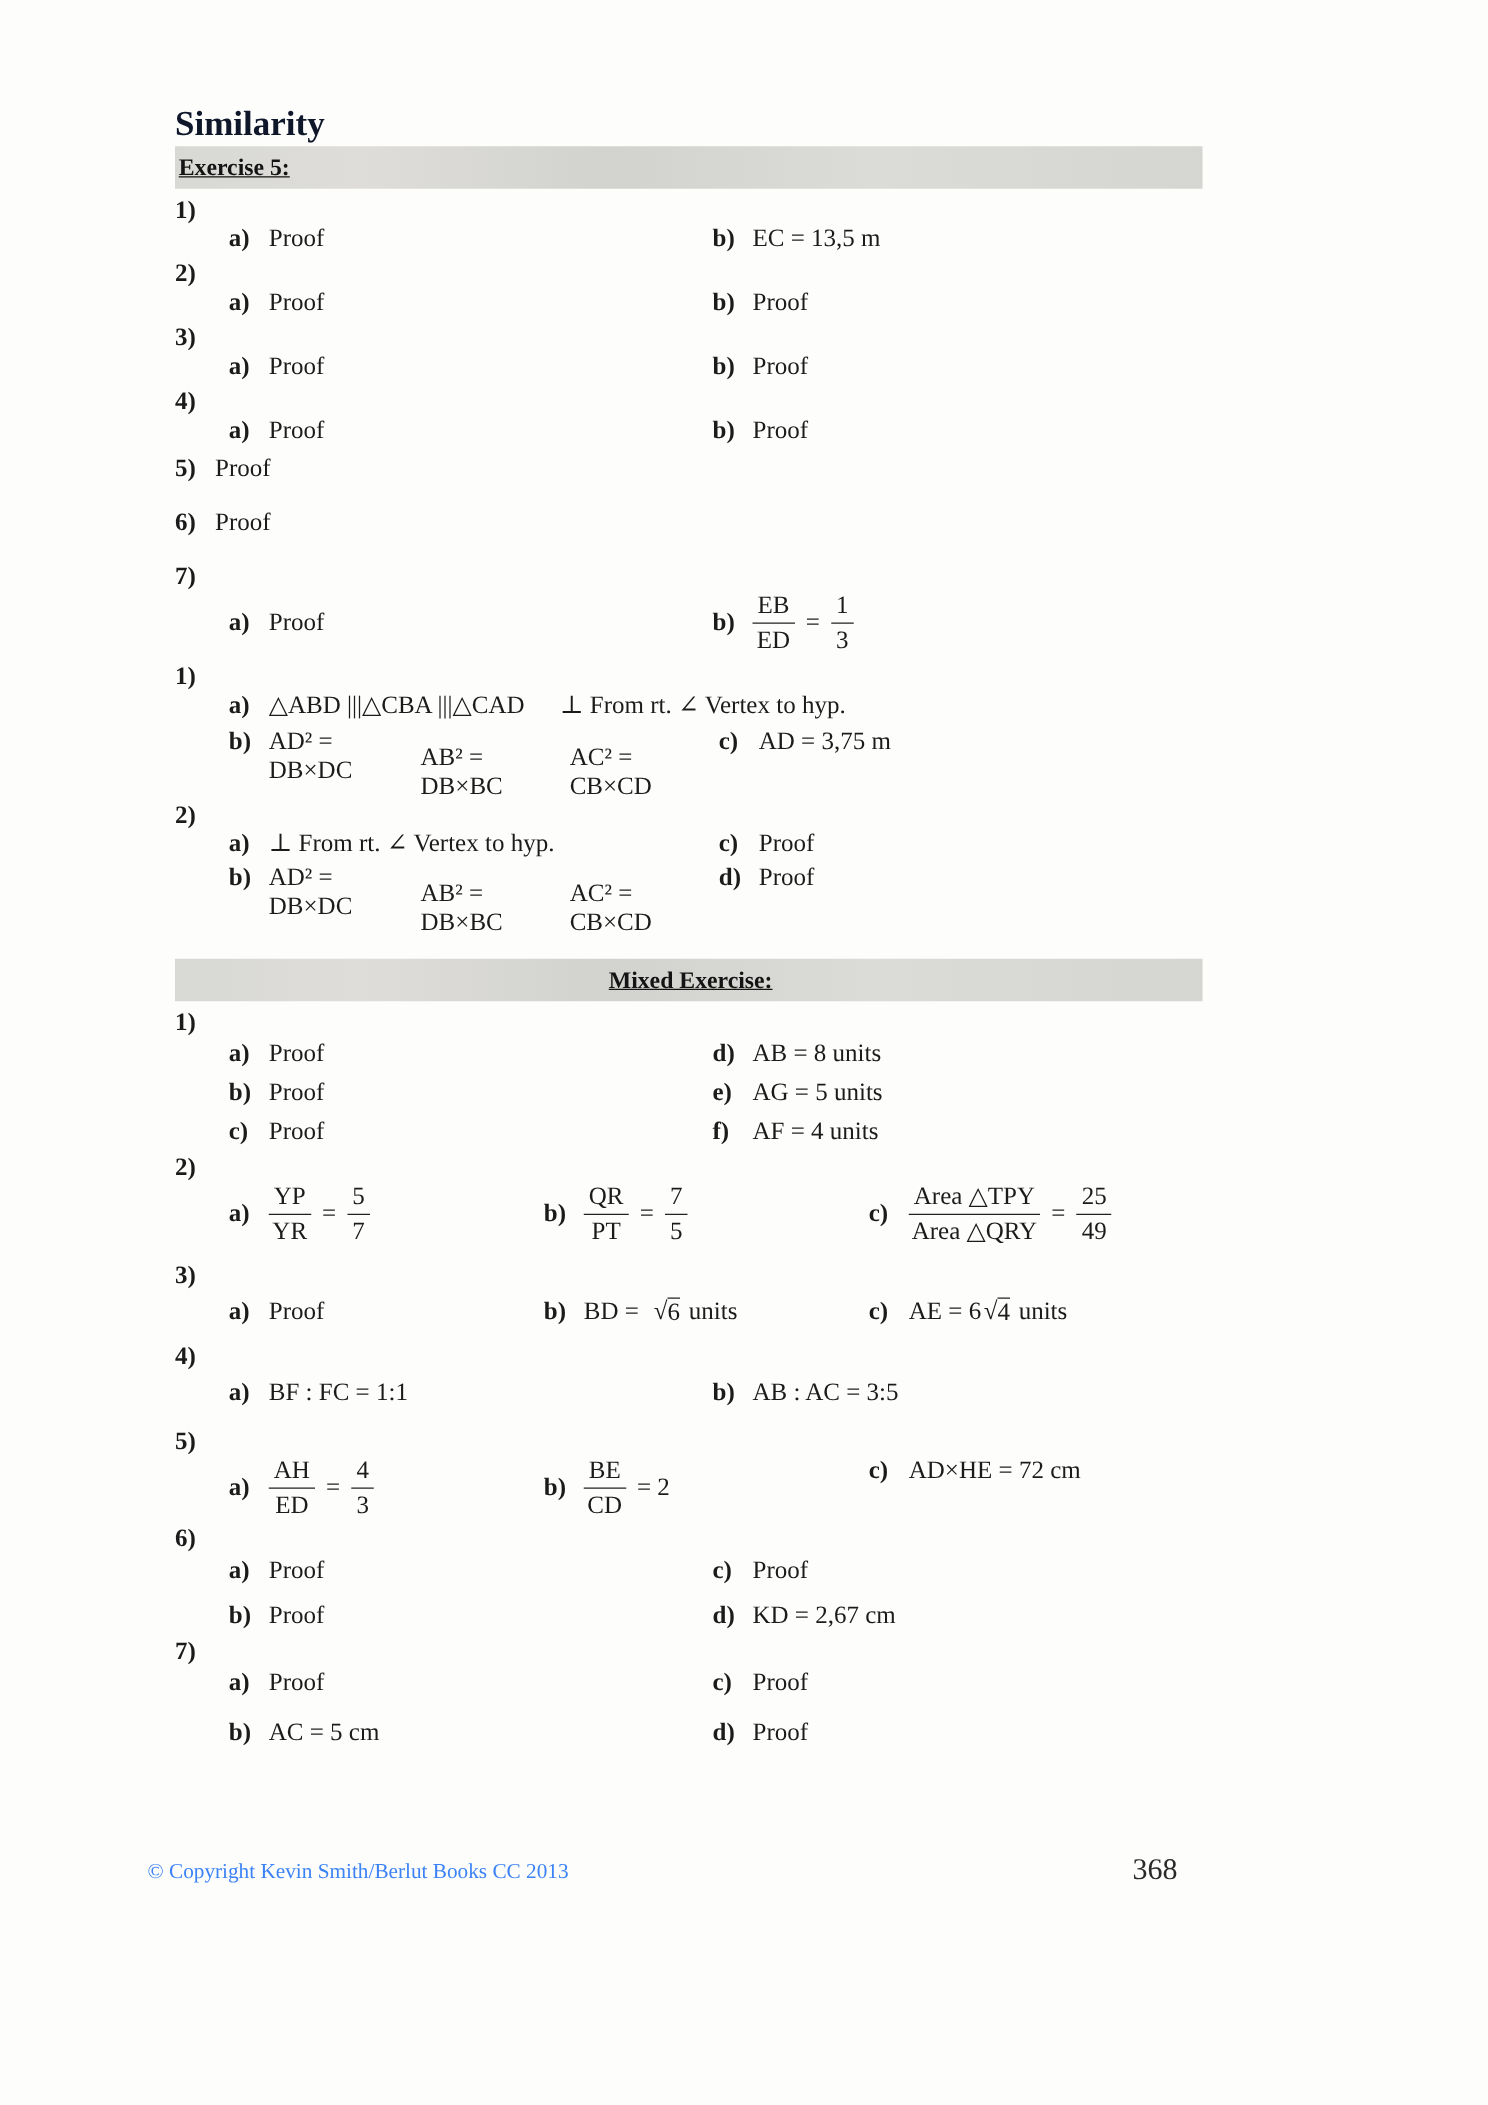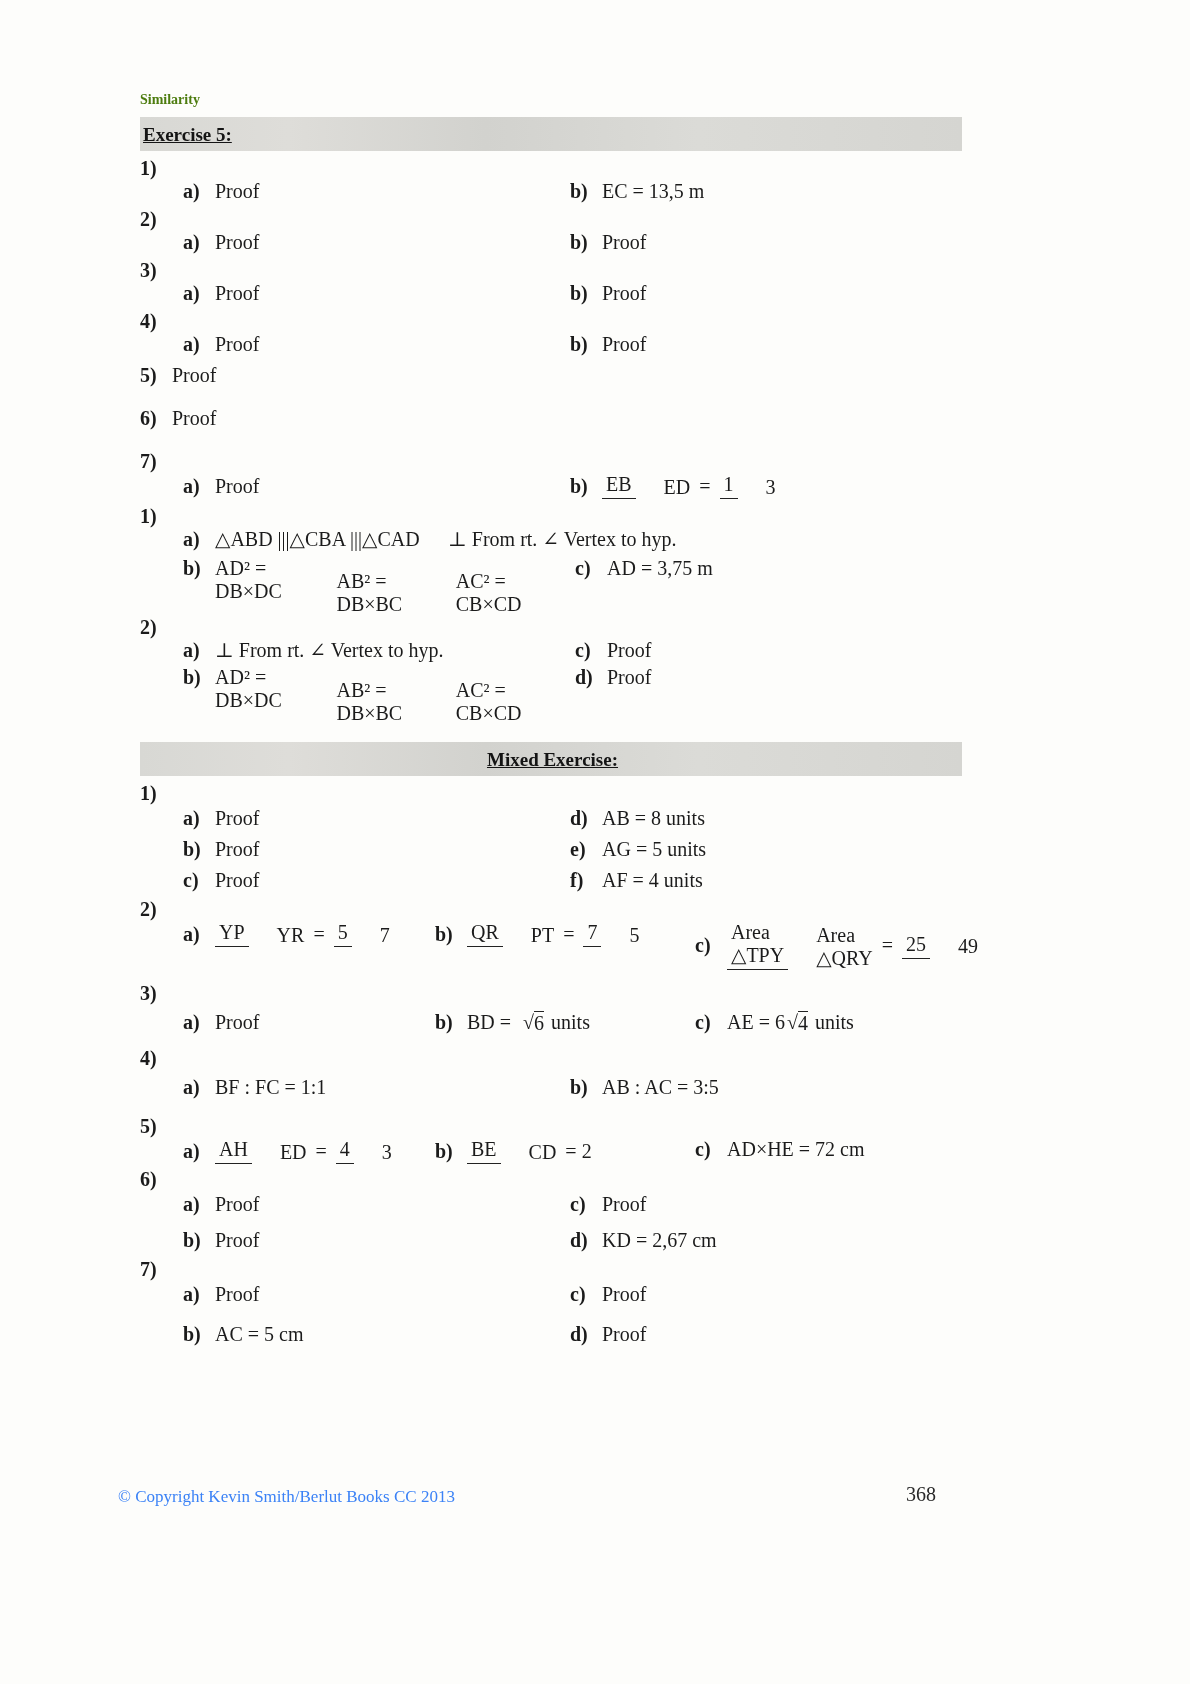"Similarity" .sec-title { color: #4d7c0f -> #0f172a; font-size: 14px -> 28px }
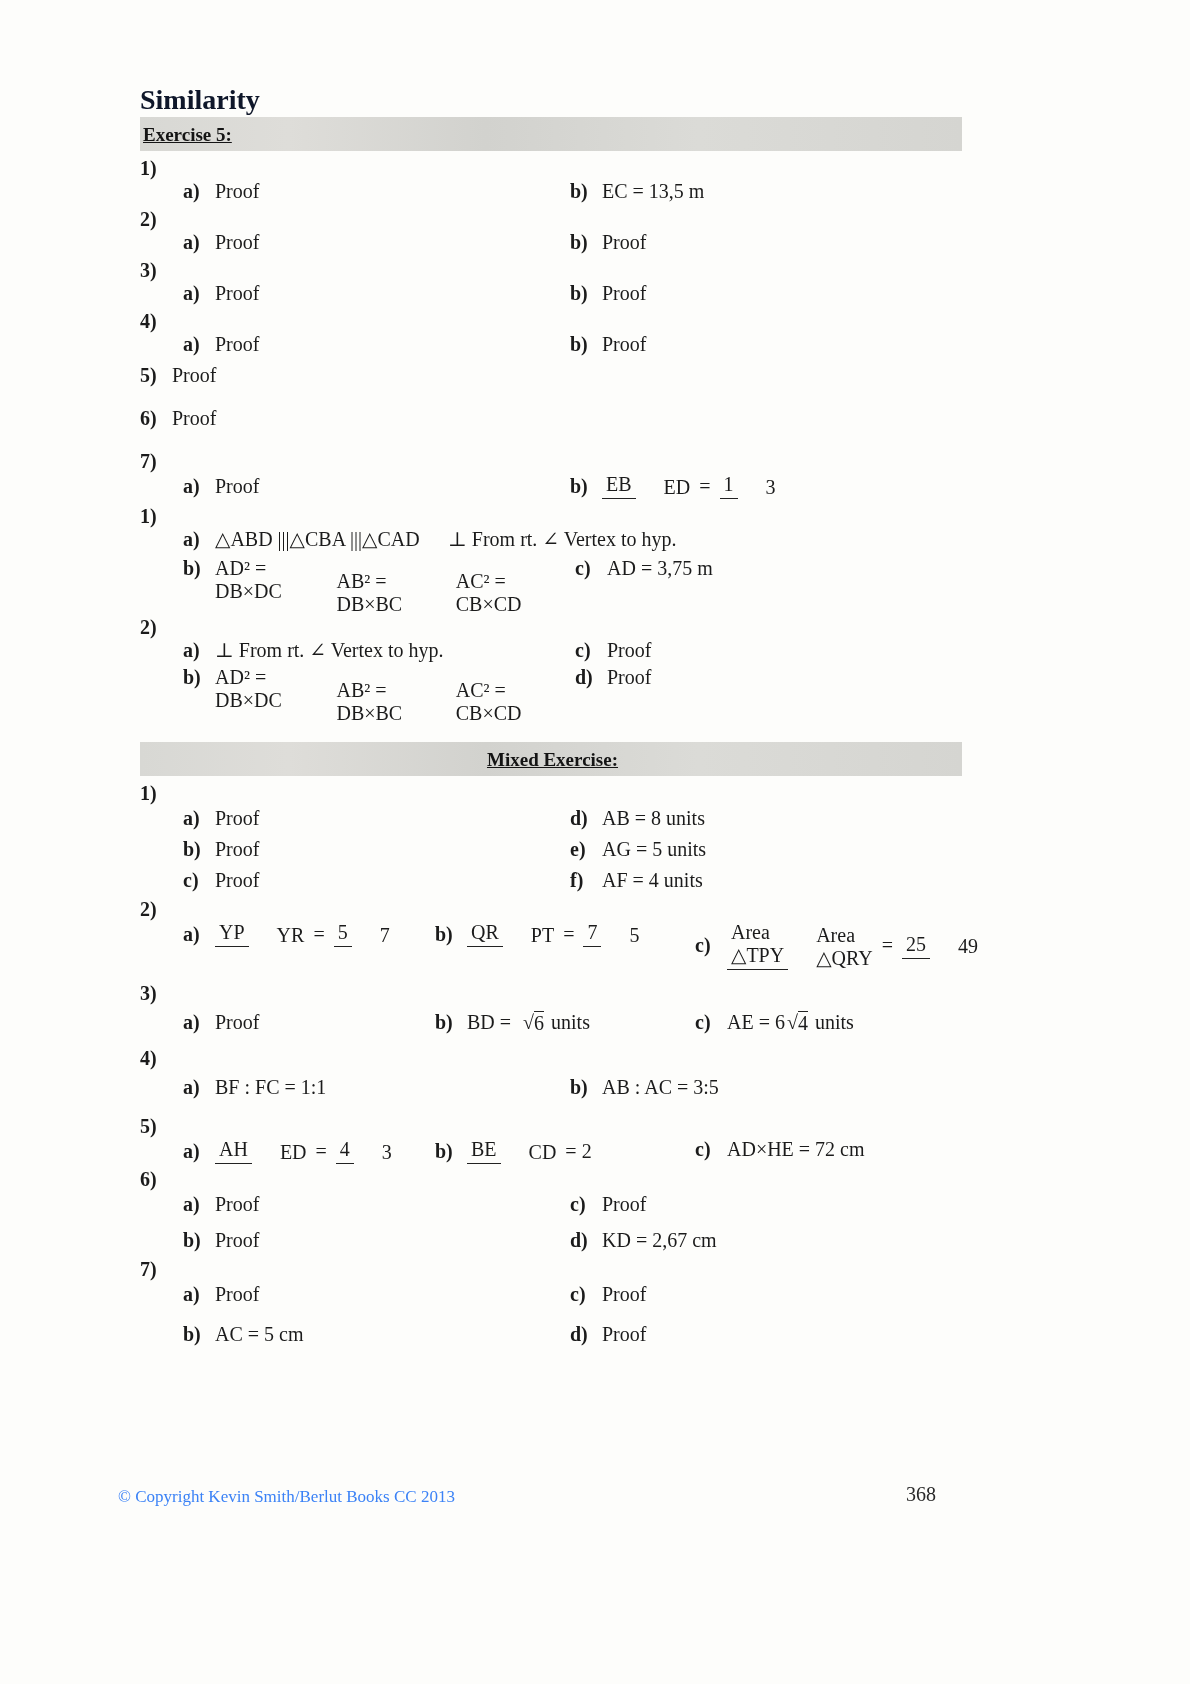"EB" .frac { flex-direction: row -> column; gap: 28px -> none }
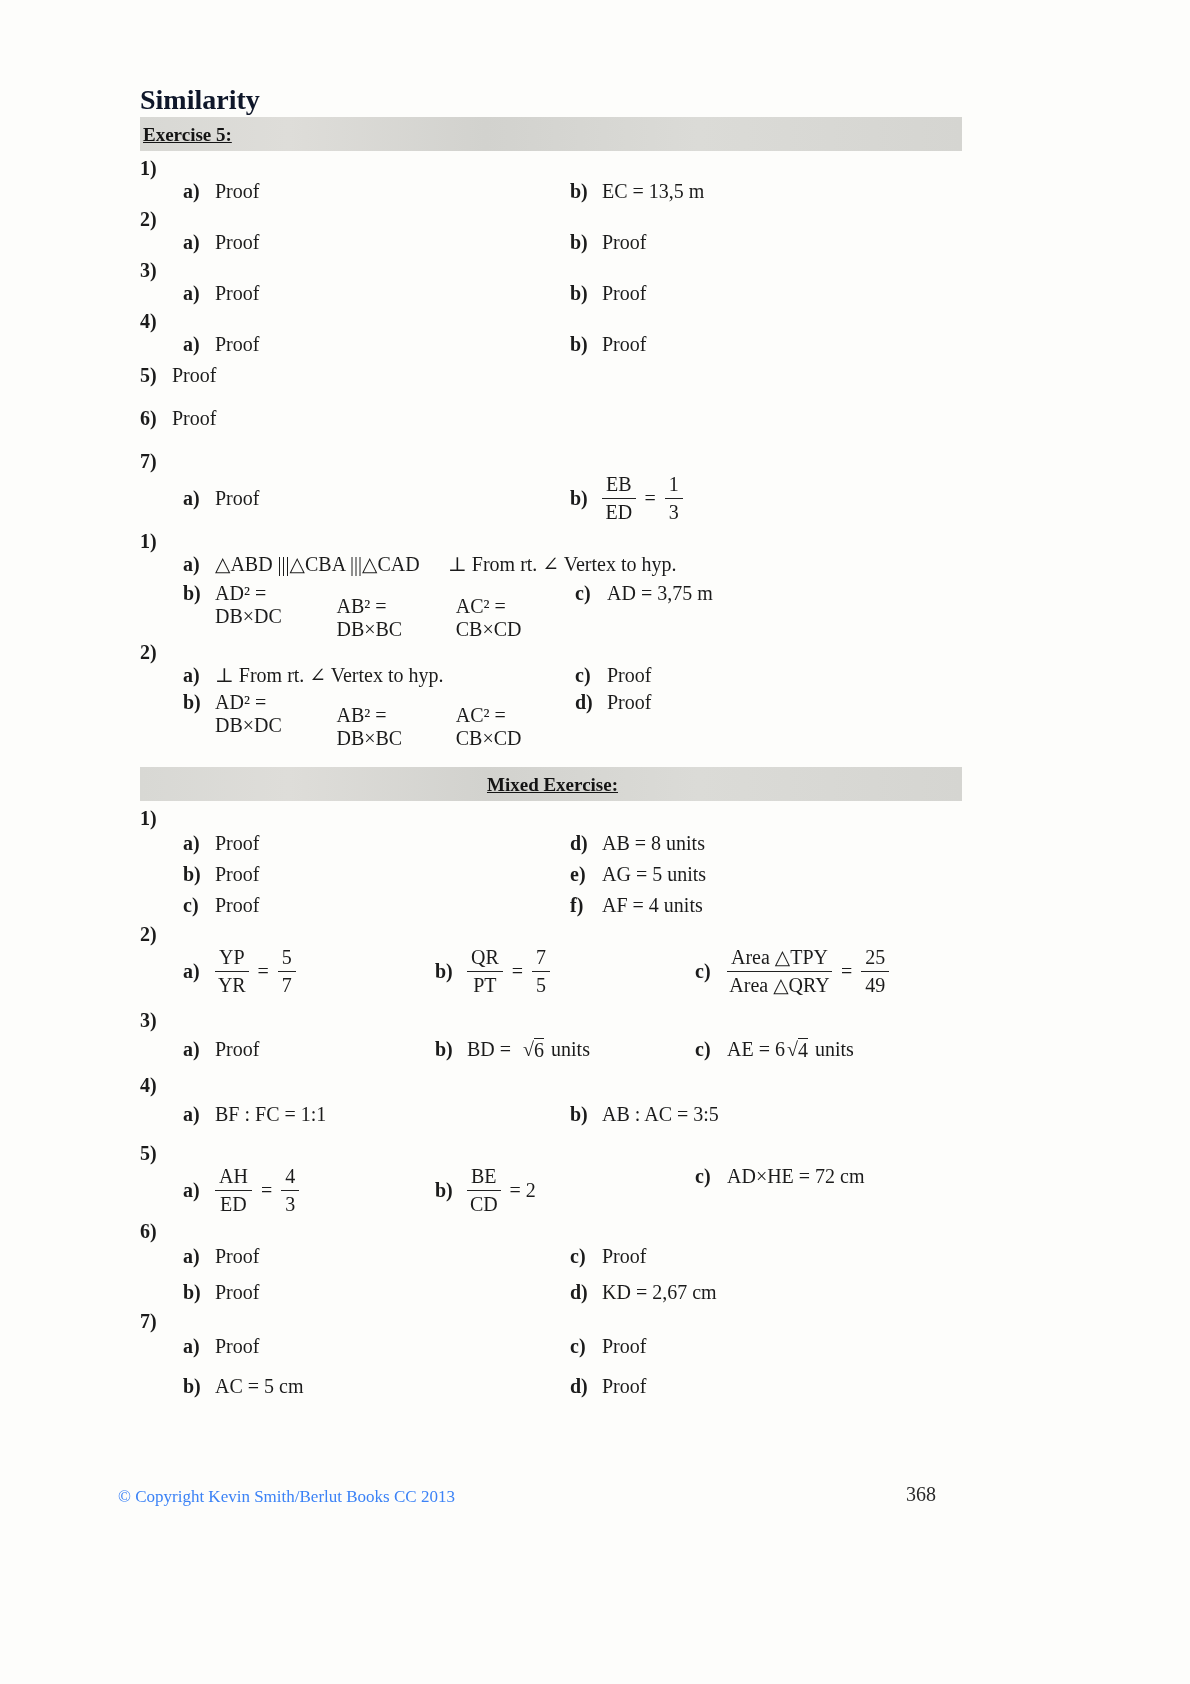"368" .page-num { font-size: 20px -> 24px }
